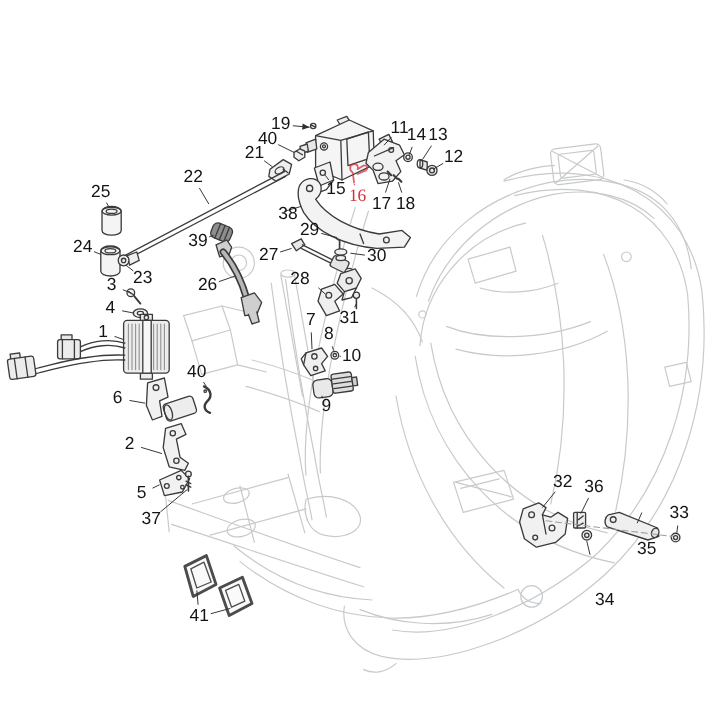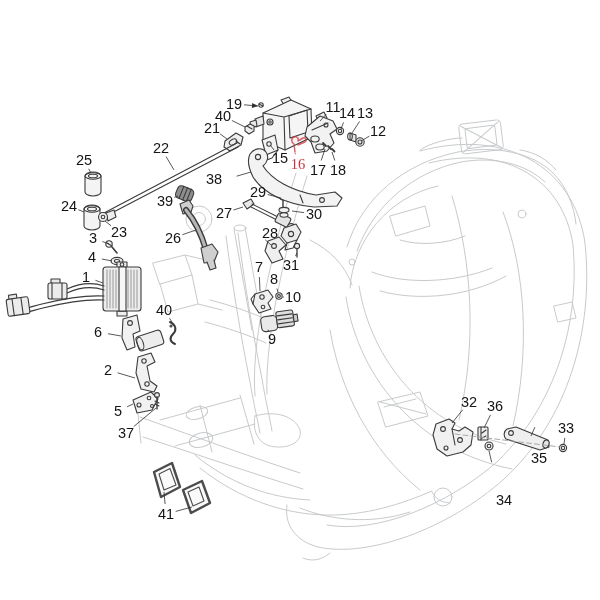"38" span.callout { left: 214px -> 240px }
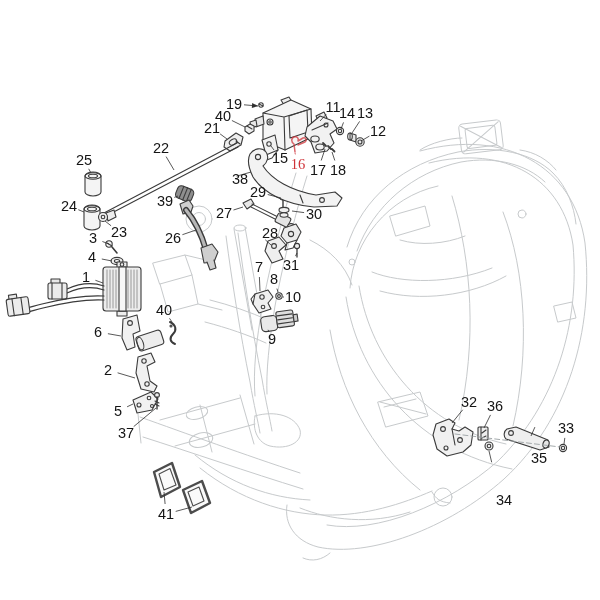"28" span.callout { left: 270px -> 250px }
